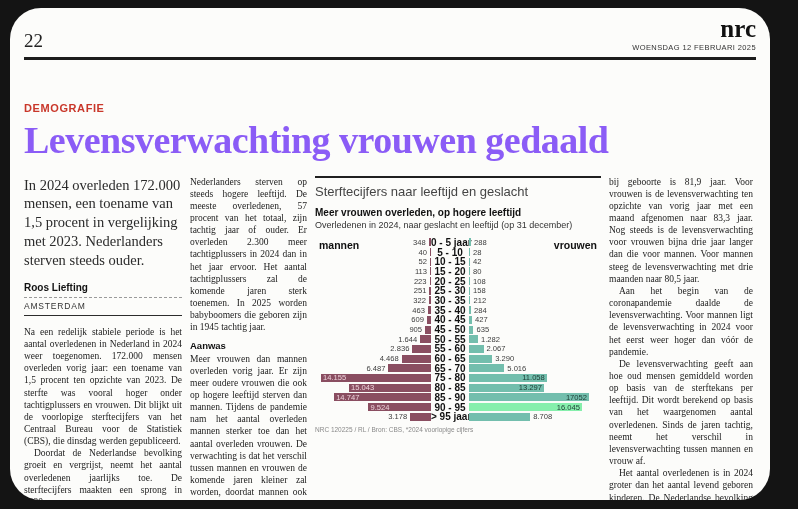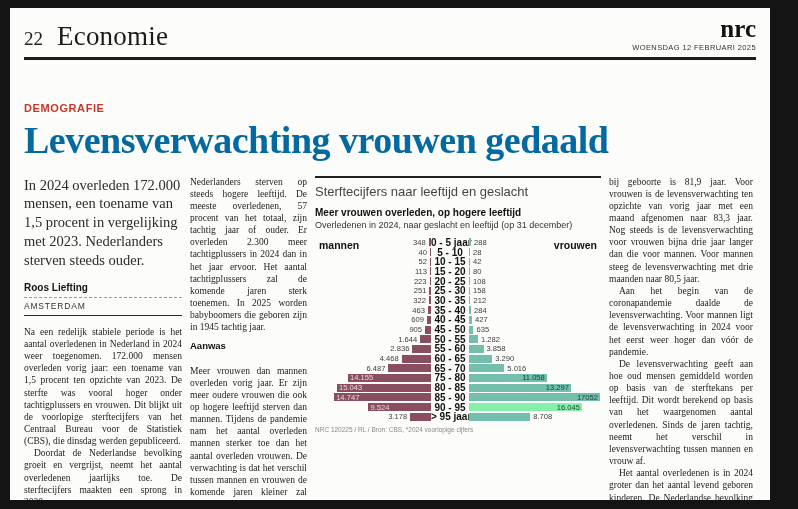"22" .page { border-radius: none -> 31px }
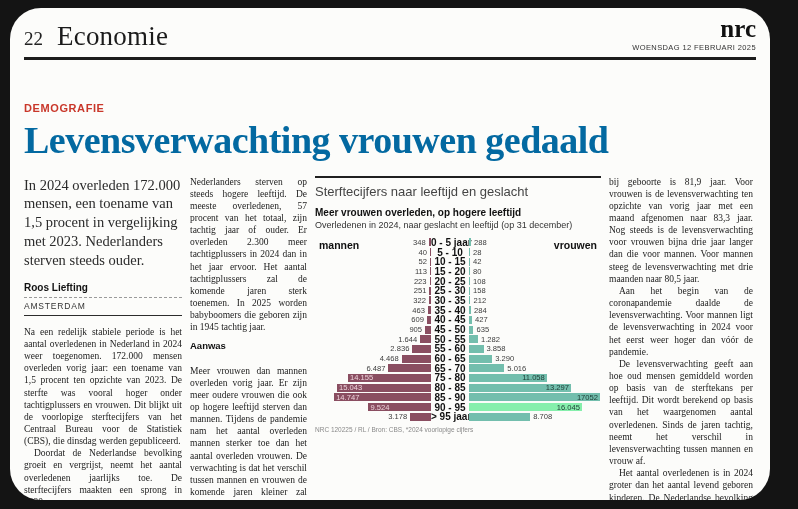"Economie" span.section { html: <span>Economie</span> -> none }
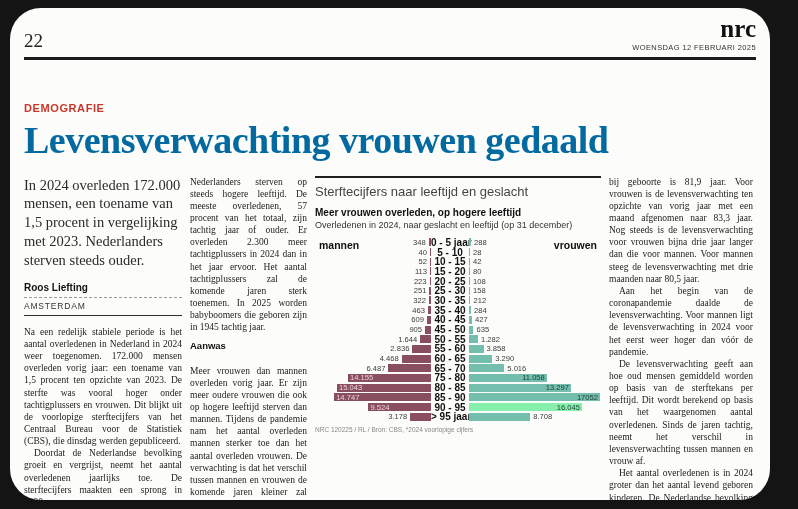"Levensverwachting vrouwen gedaald" .headline { color: #0369a1 -> #8b5cf6 }
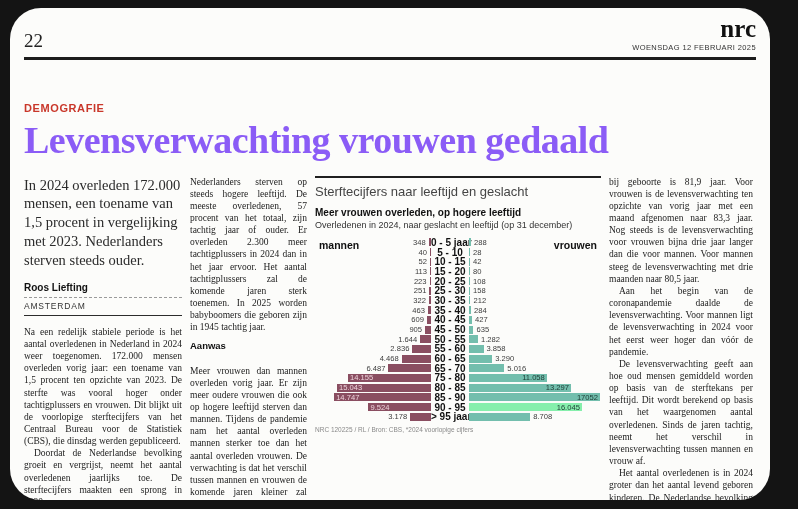"Aanwas" .bodytext .subhead { margin: 6px 0 14px 0 -> 6px 0 2px 0 }
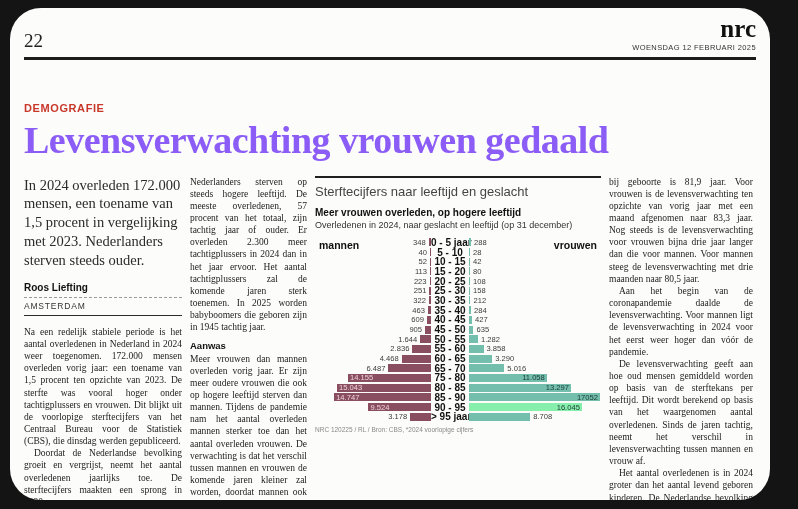"3.858" span.val { text: 3.858 -> 2.067 }
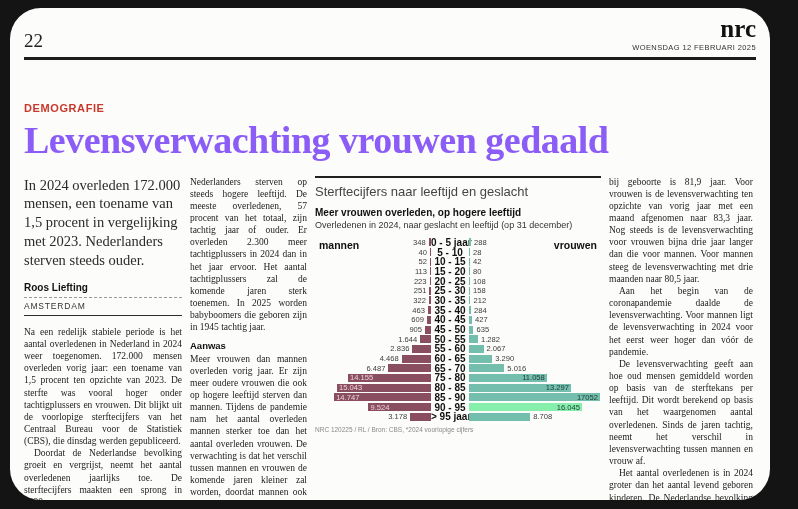"14.155" div.bar { width: 83px -> 110px }
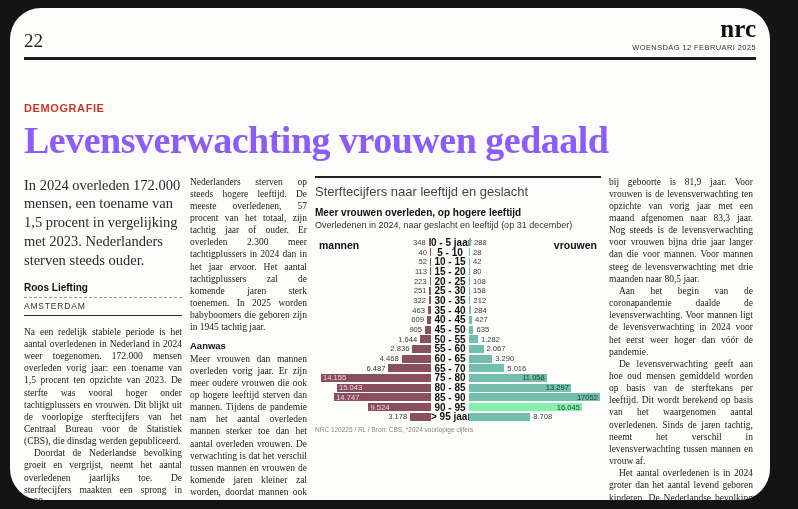"15.043" div.bar { width: 94px -> 82px }
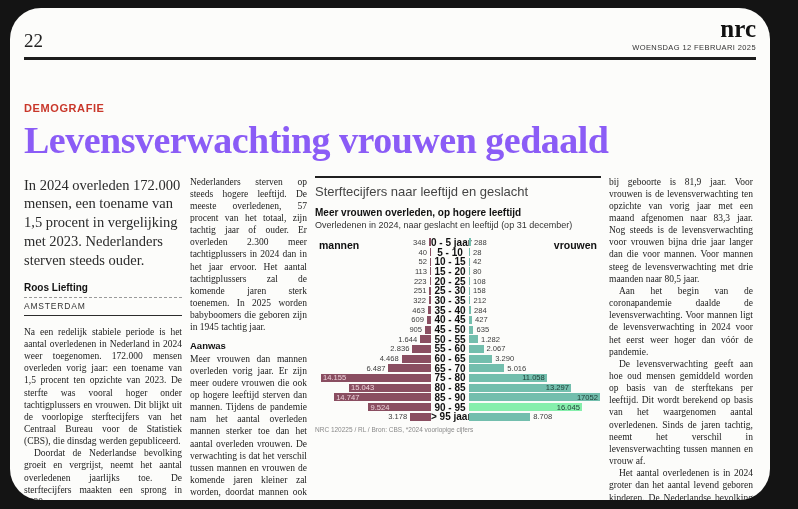"13.297" div.bar { width: 102px -> 75px }
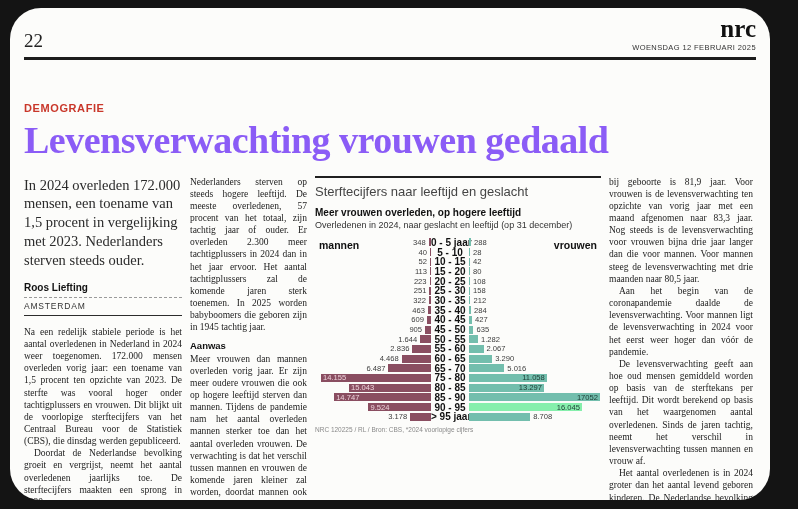"17052" div.bar { padding-left: 11px -> none }
